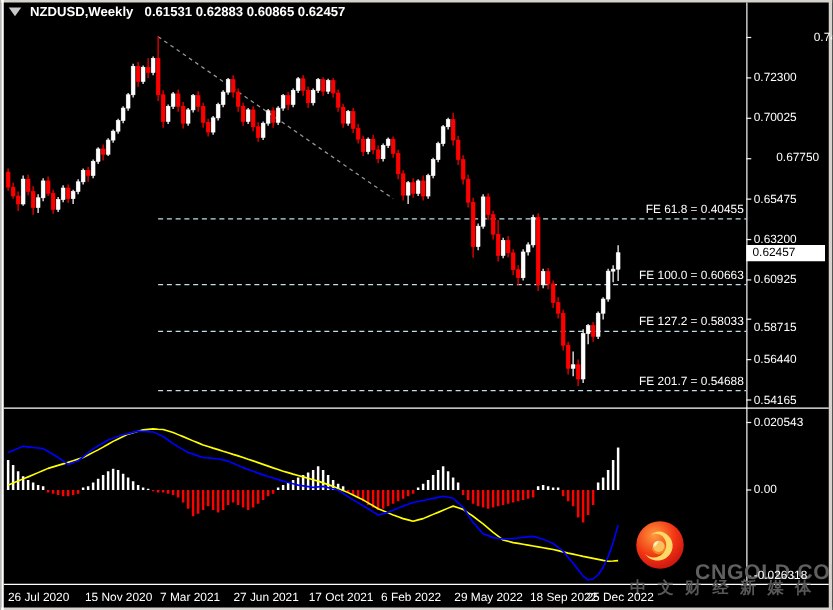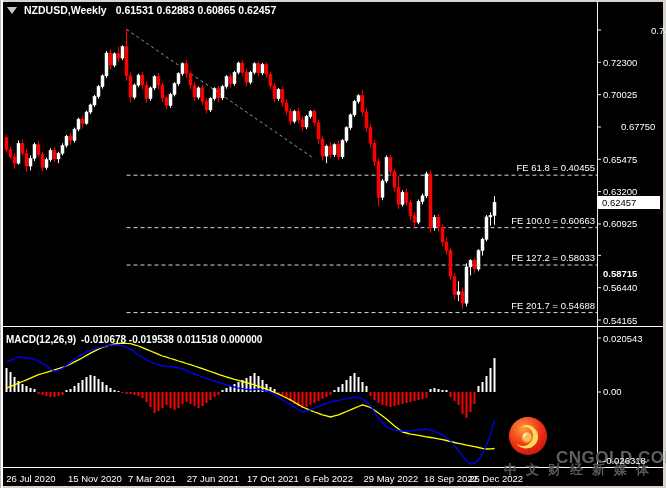"0.58715" div.ylab { font-weight: bold -> none; top: 268px -> 257px }
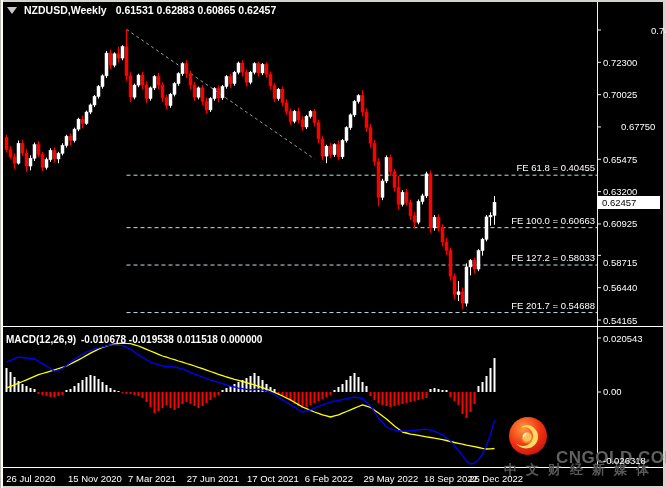"MACD(12,26,9) -0.010678 -0.019538" div.macd-title { html: <div> <span>MACD(12,26,9)</span><span>-0.010678 -0.019538 0.011518 0.000000</span> </div> -> none }
